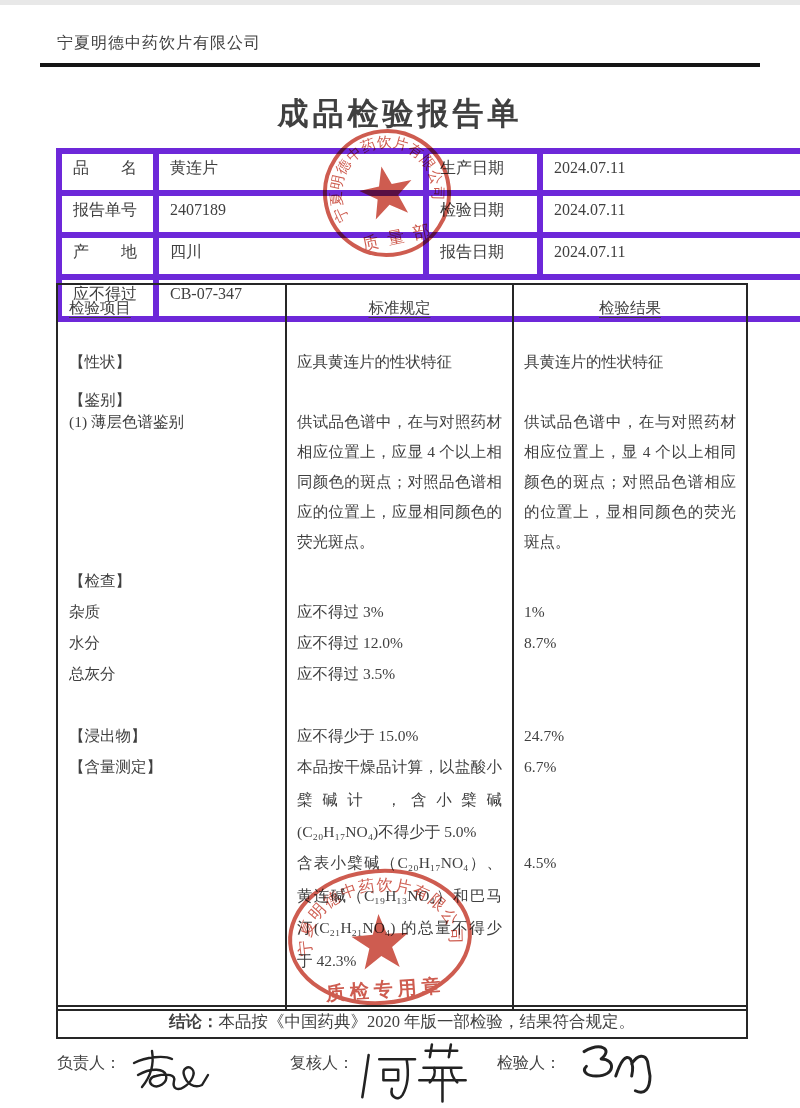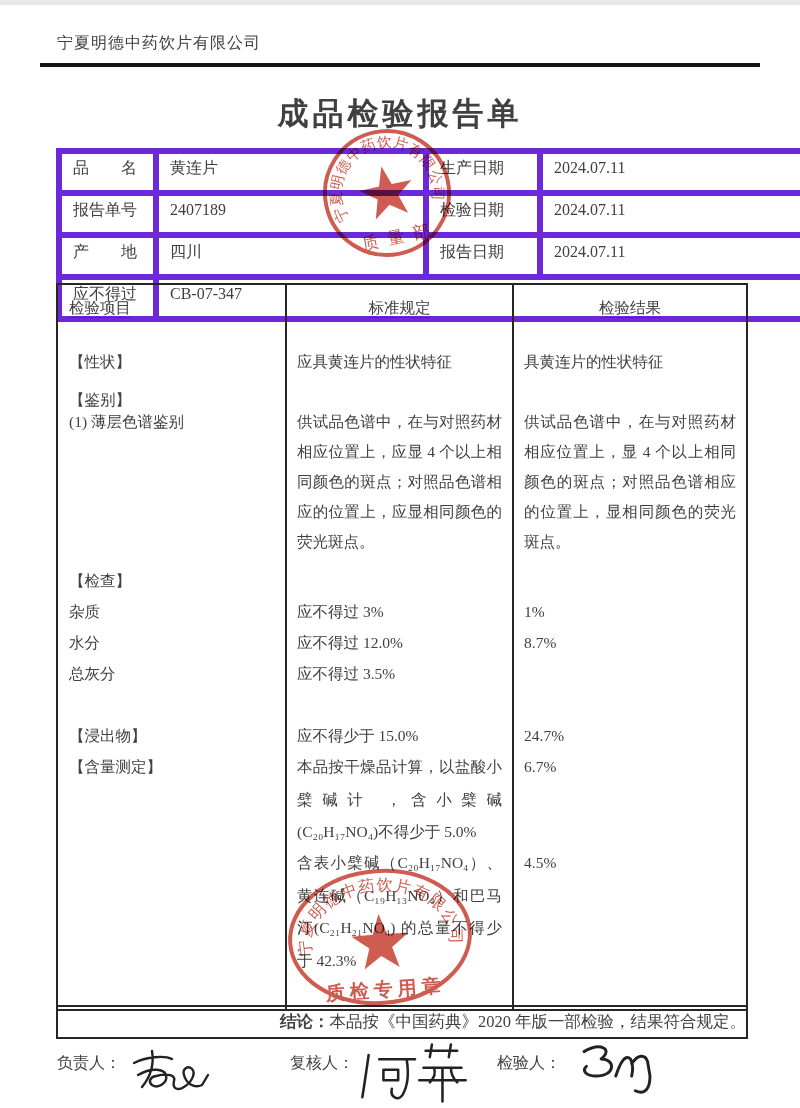"结论：本品按《中国药典》2020 年版一部检验，结果符合规定。" .concl { text-align: right -> center }
